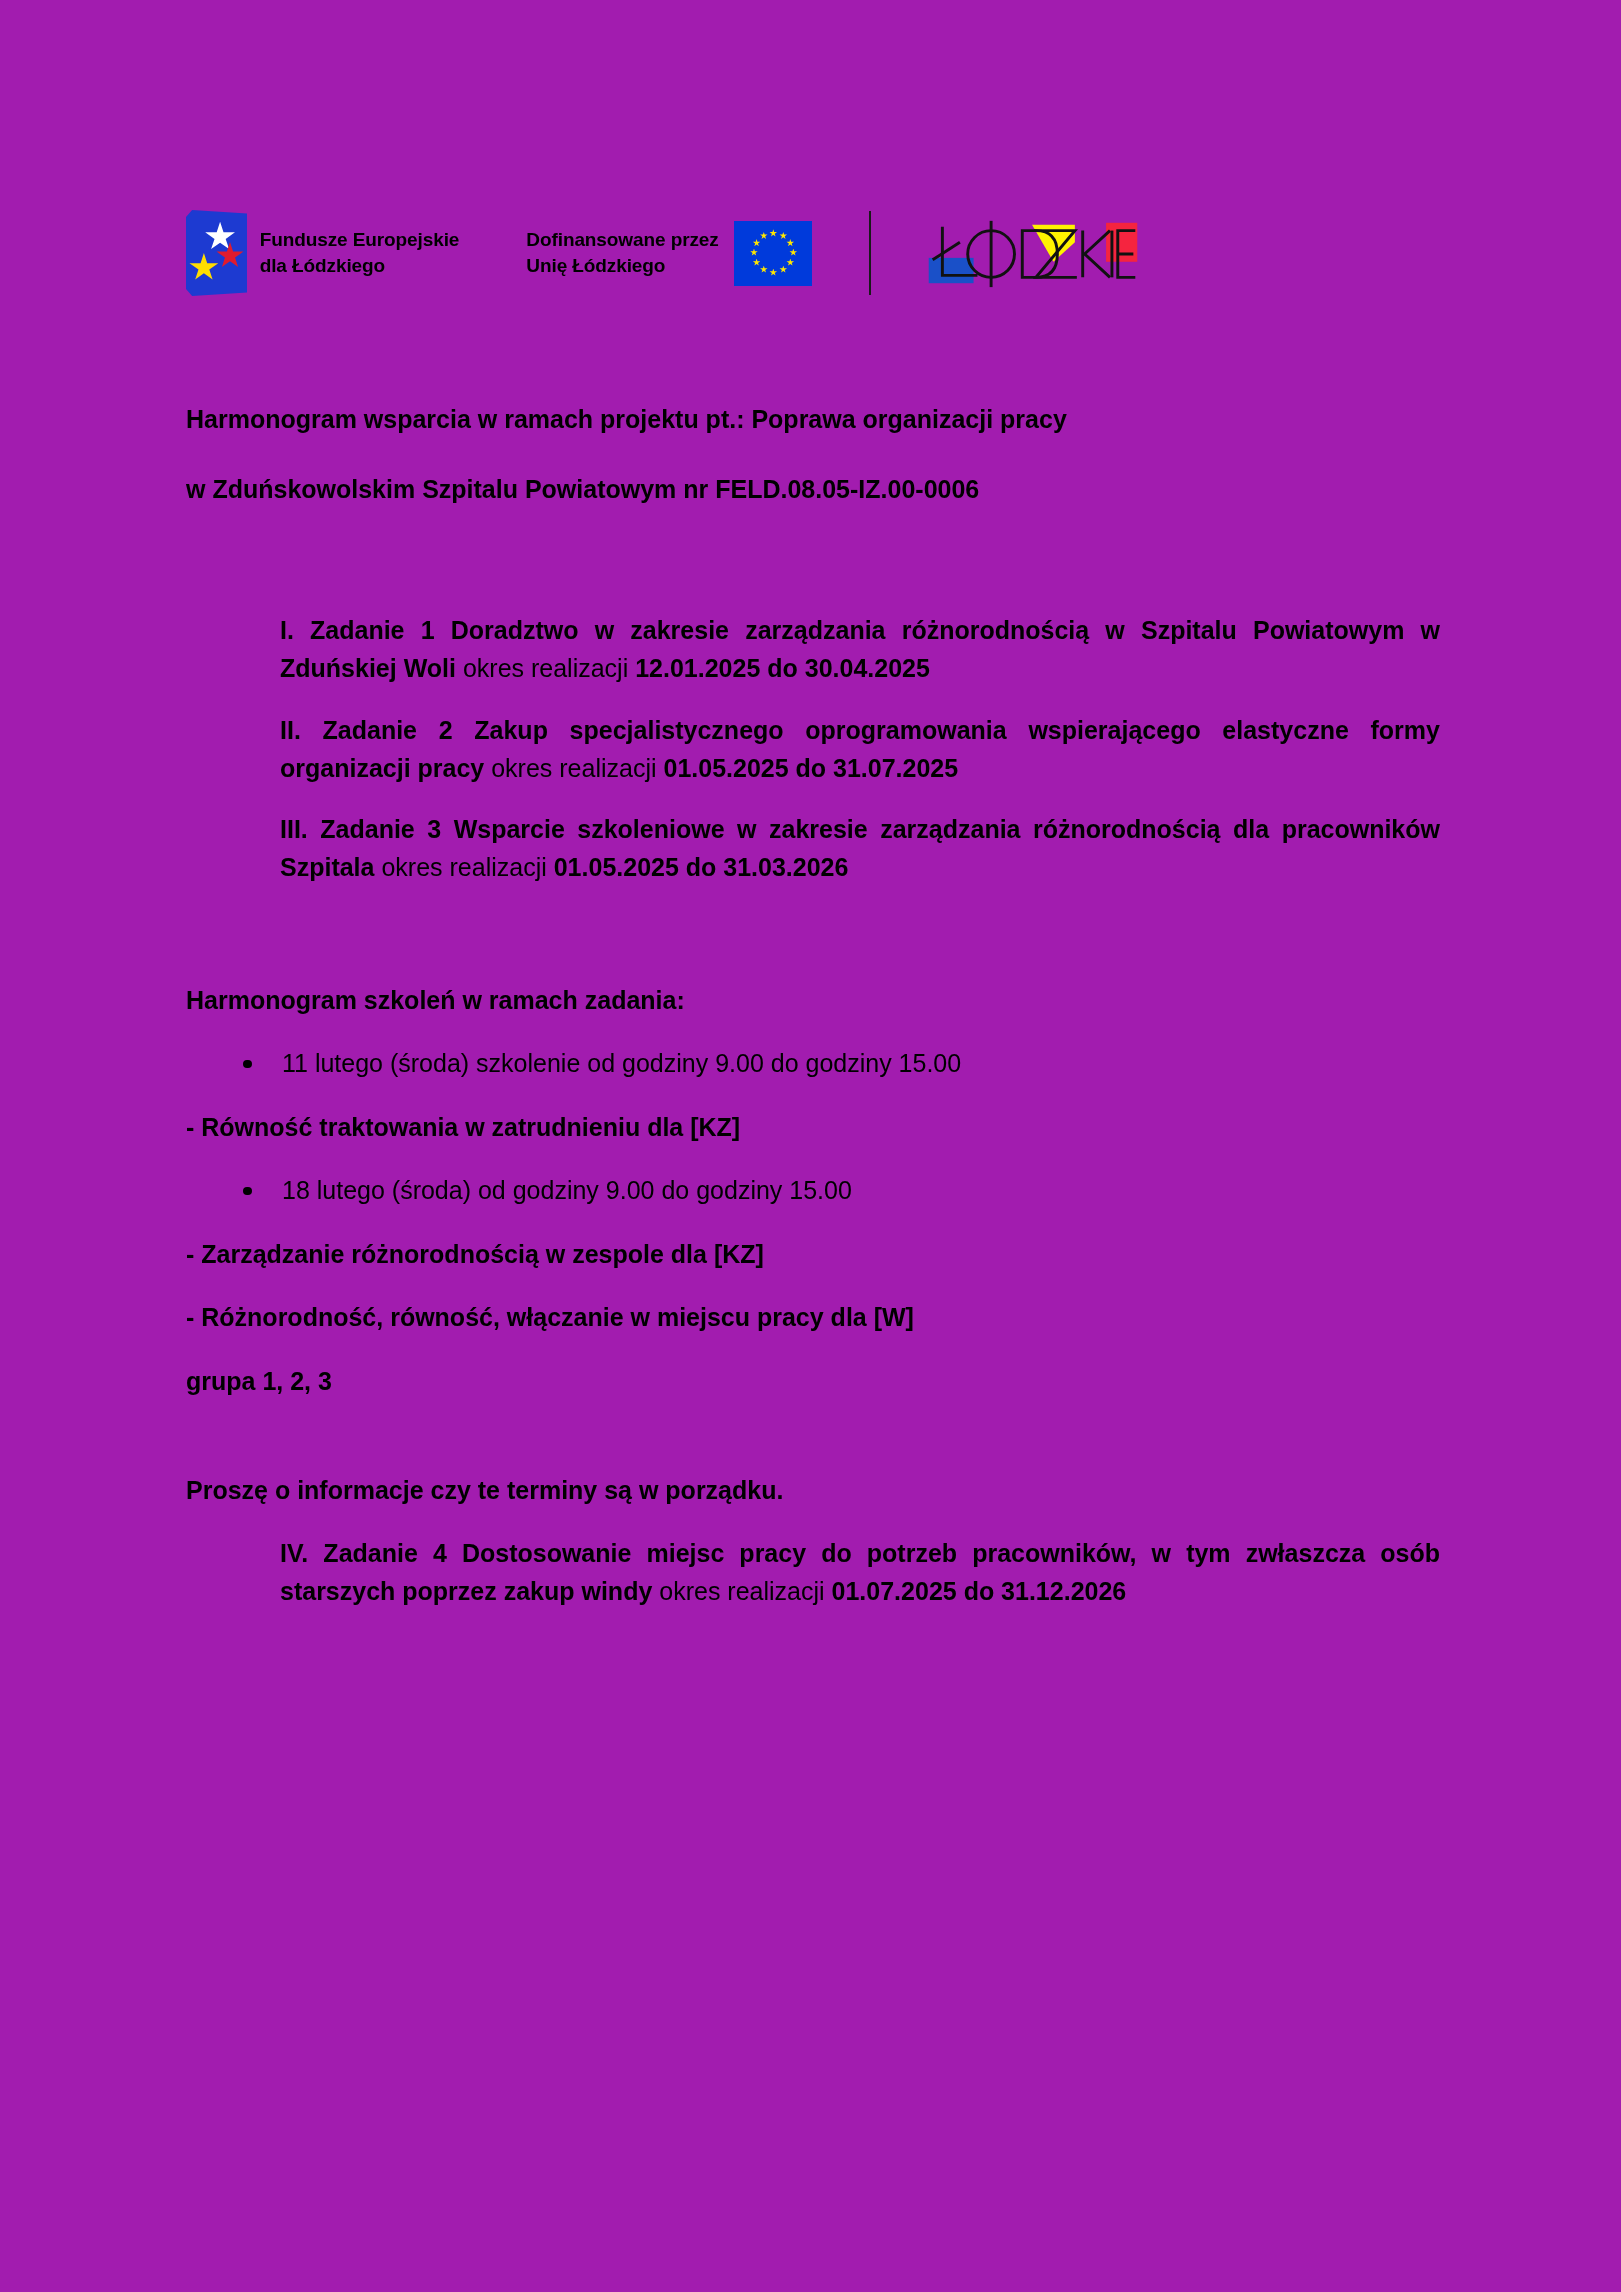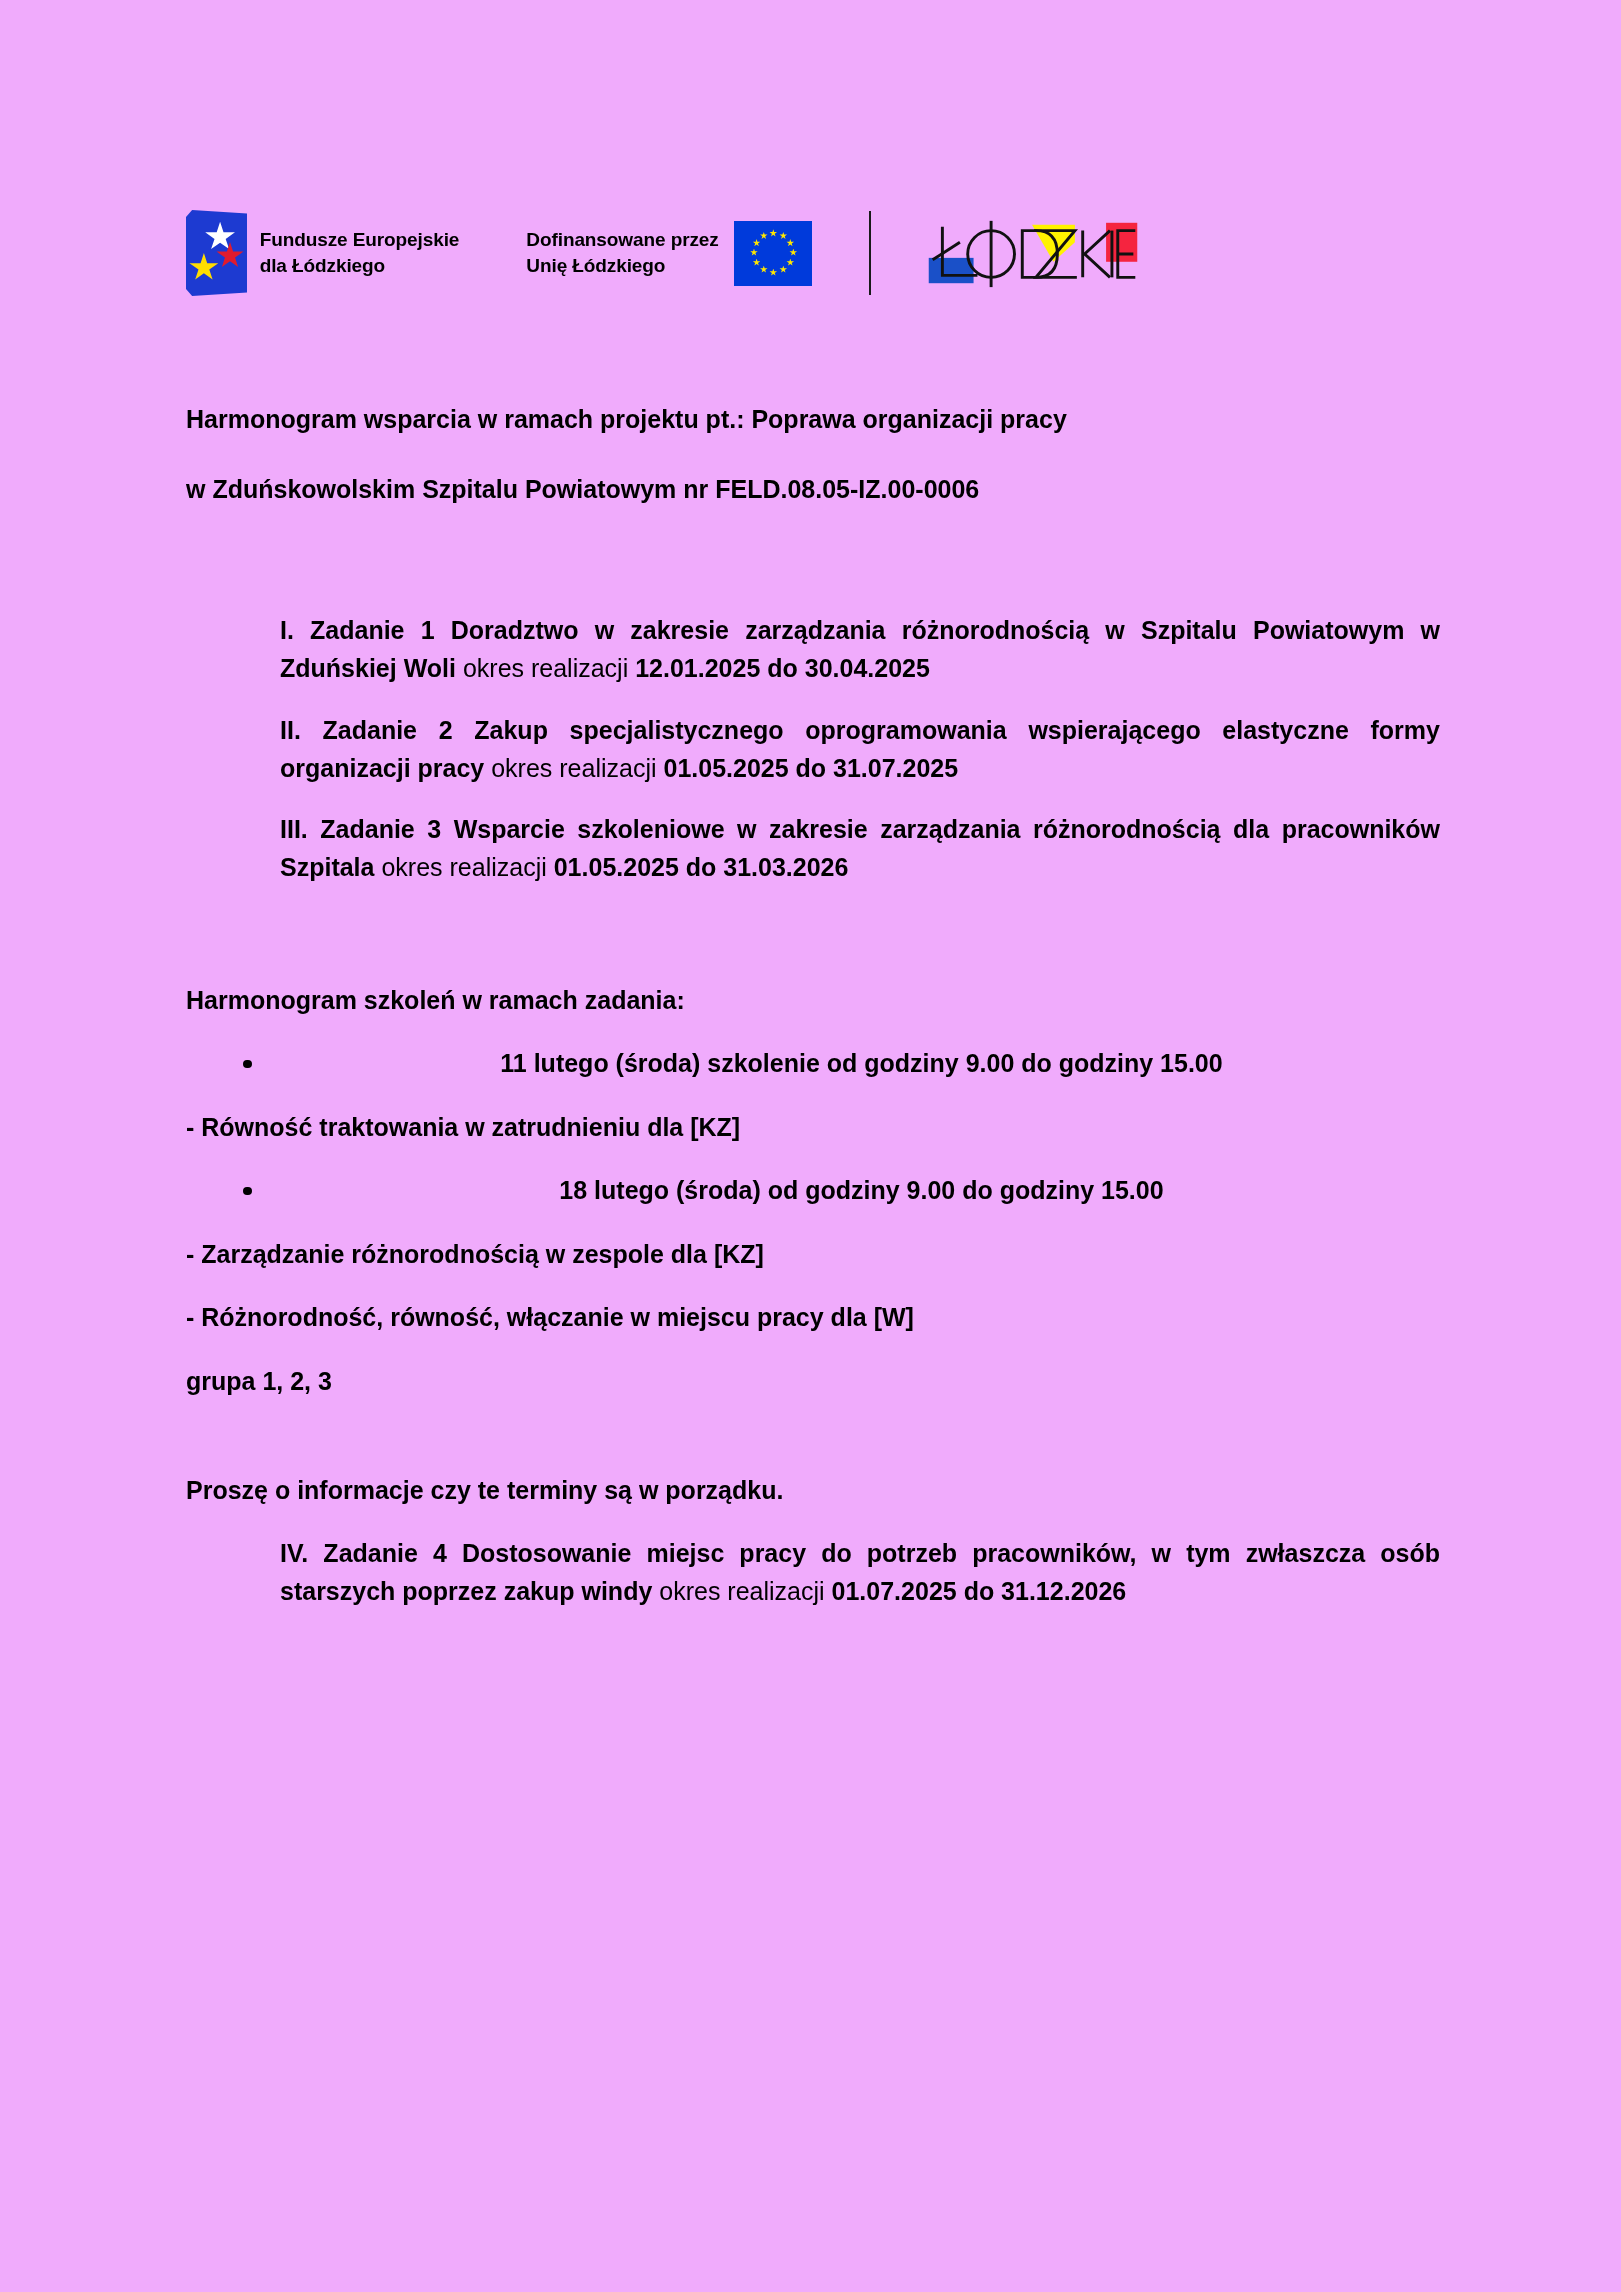"Fundusze Europejskie" .page { background: #f0abfc -> #a21caf }
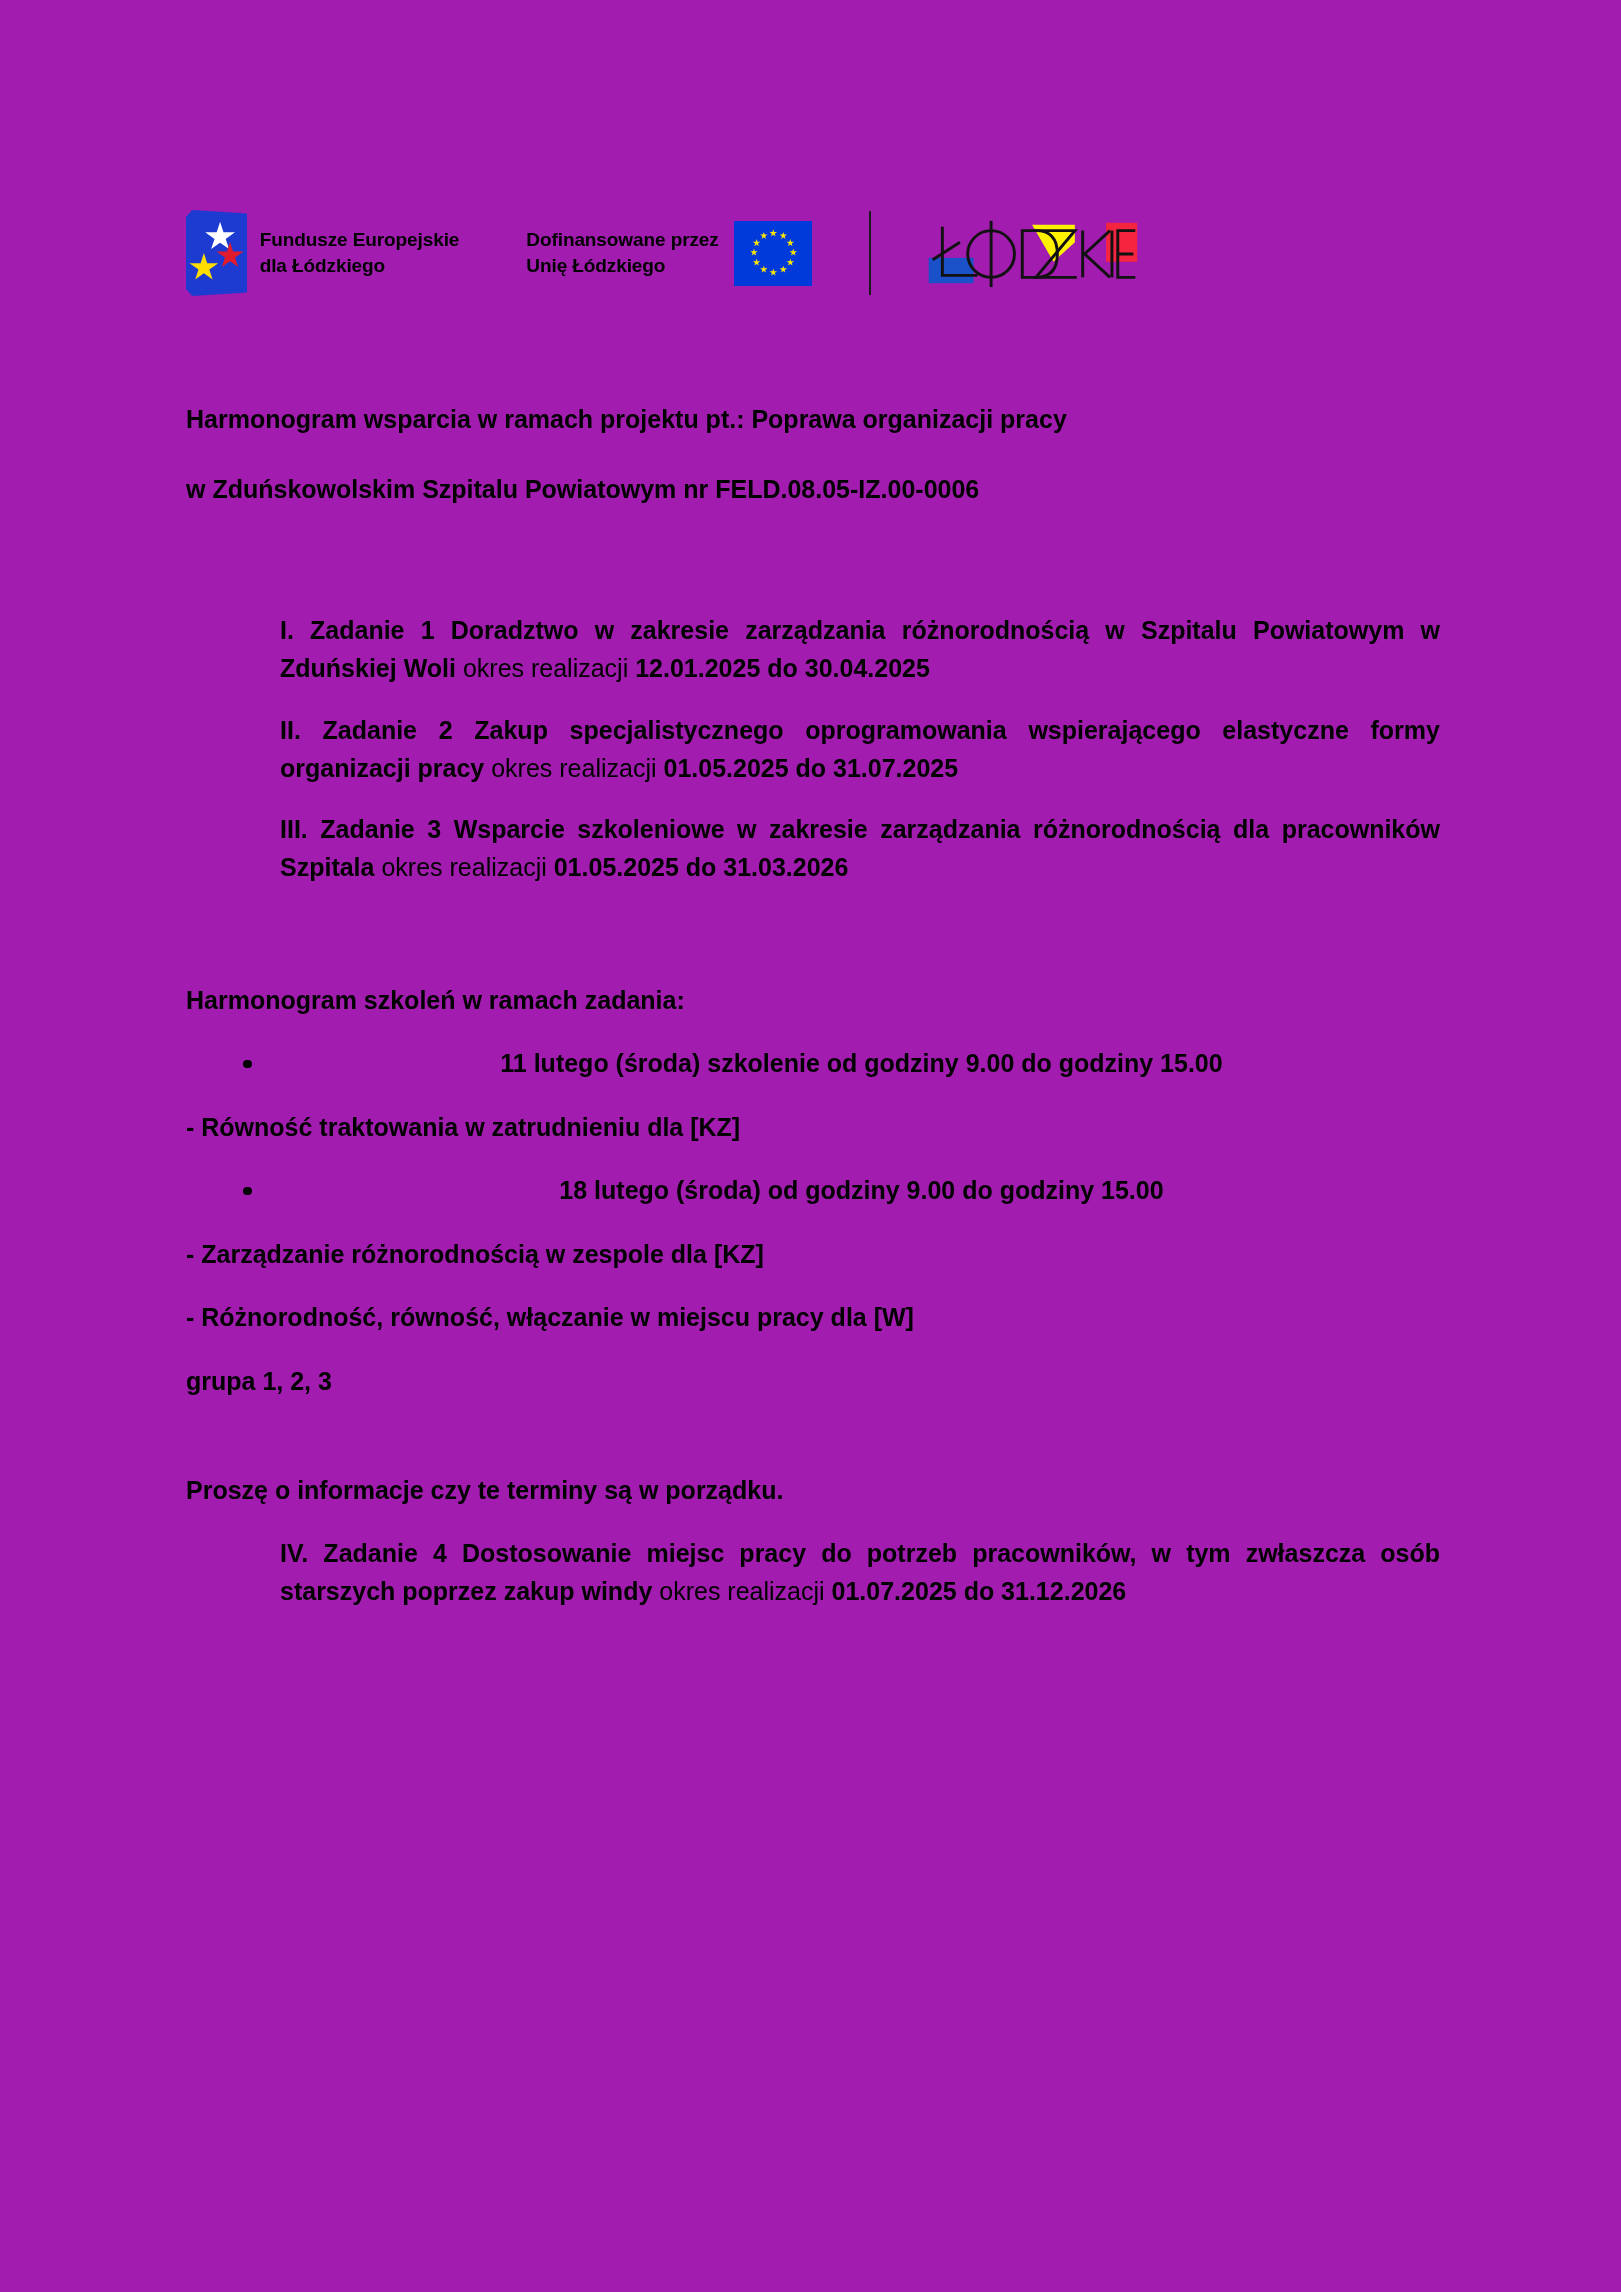"11 lutego (środa) szkolenie od" li.bullet { font-weight: 700 -> 400; text-align: center -> none }
